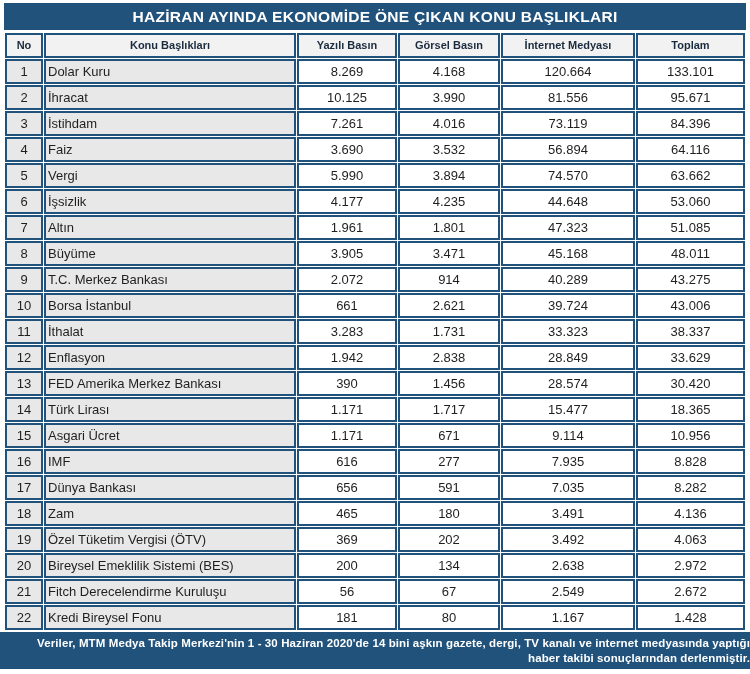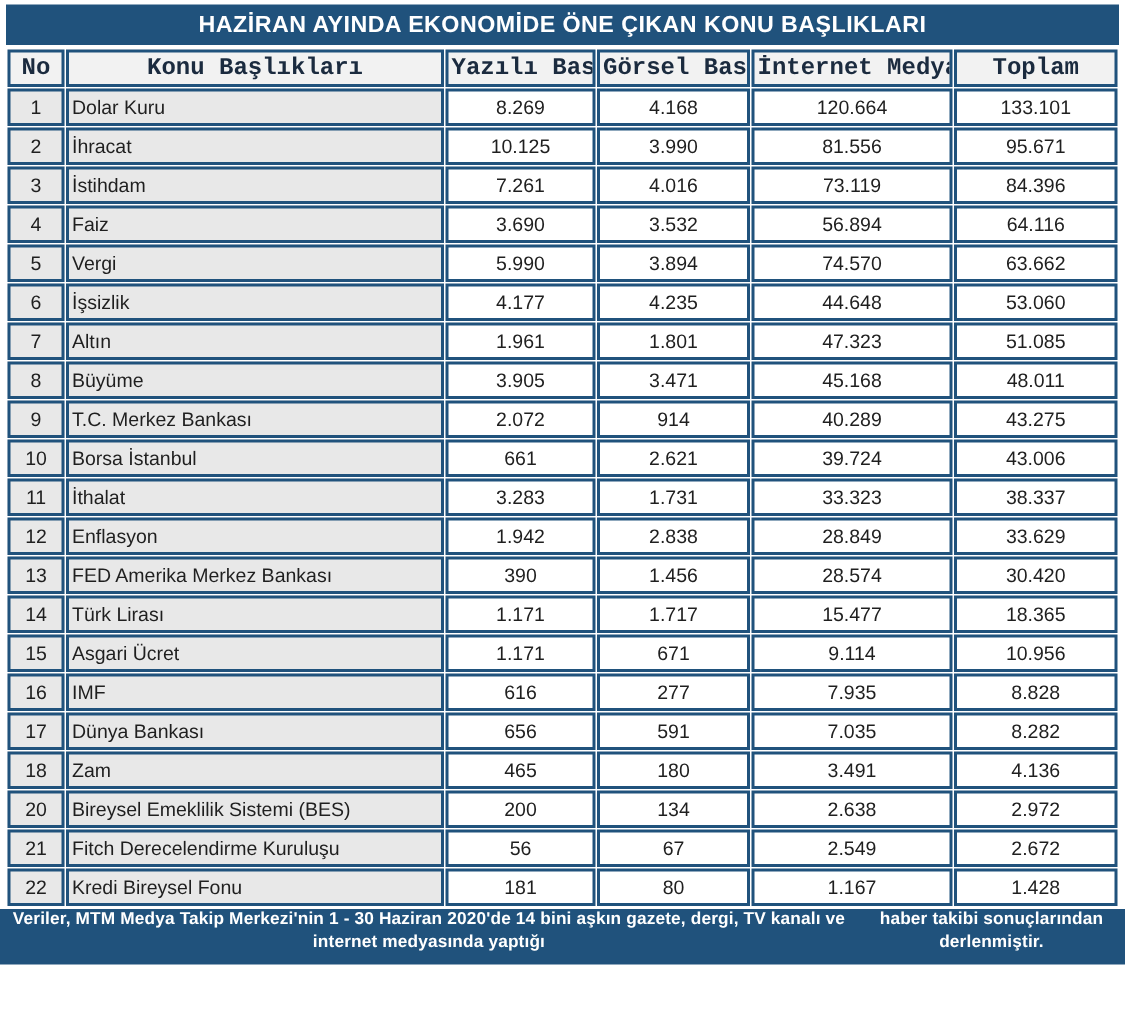"No" .data-table th { font-family: Liberation Mono, monospace -> none; font-size: 16px -> 11px }
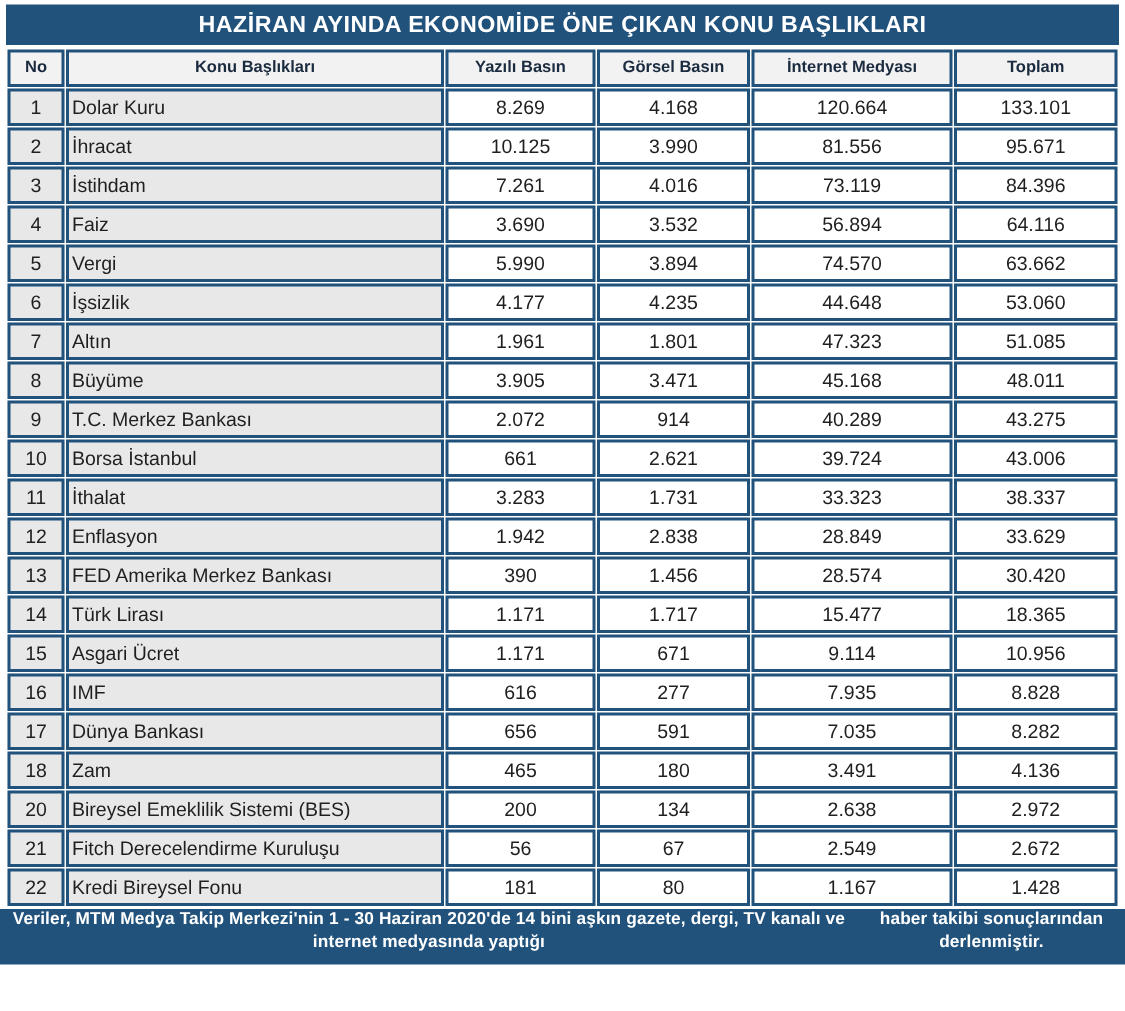"19" tr { html: none -> <tr> <td>19</td> <td>Özel Tüketim Vergisi (ÖTV)</td> <td>369</td> <td>202</td> <td>3.492</td> <td>4.063</td> </tr> }
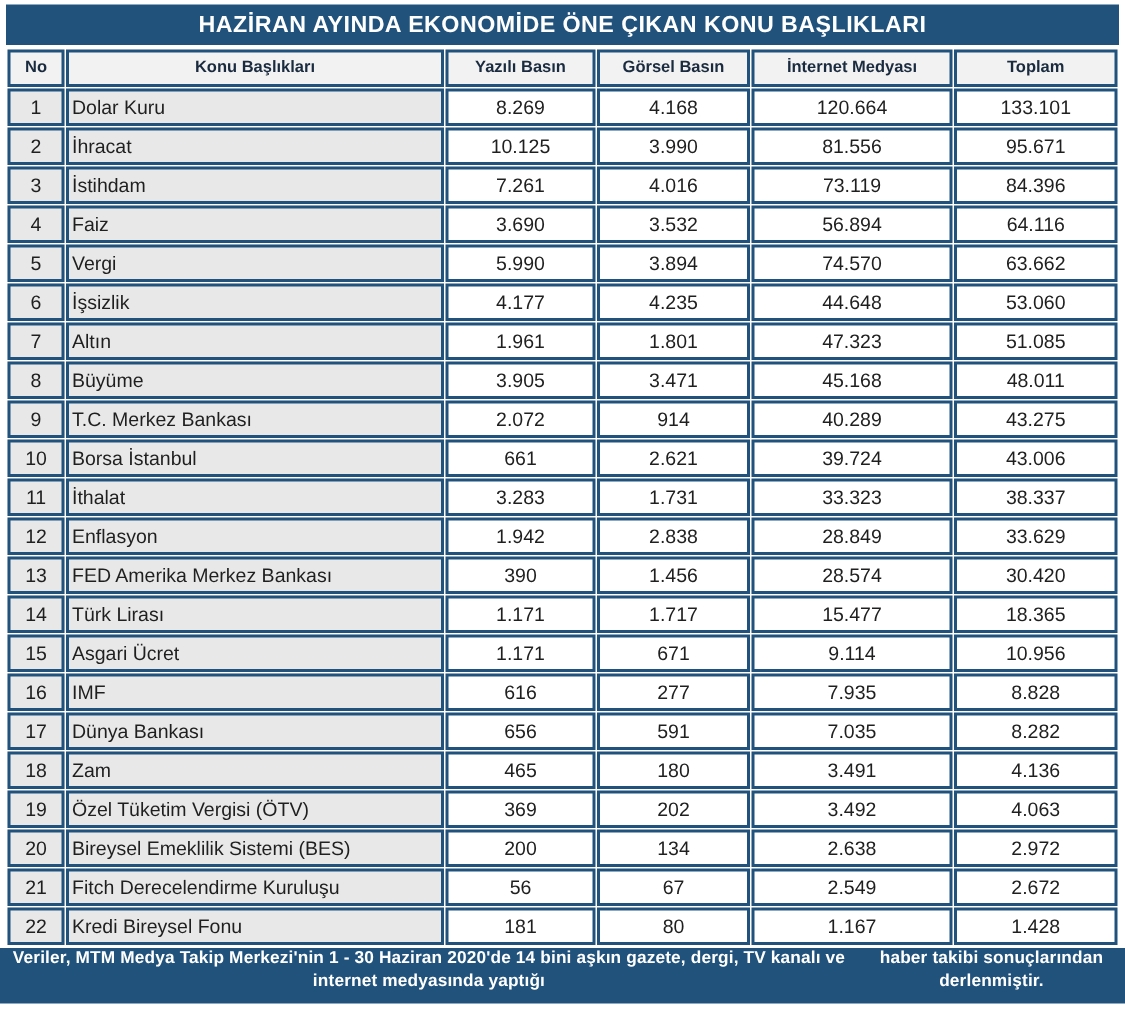"Veriler, MTM Medya Takip Merkezi'nin" .footer-bar { align-items: flex-start -> flex-end; flex-direction: row -> column }
